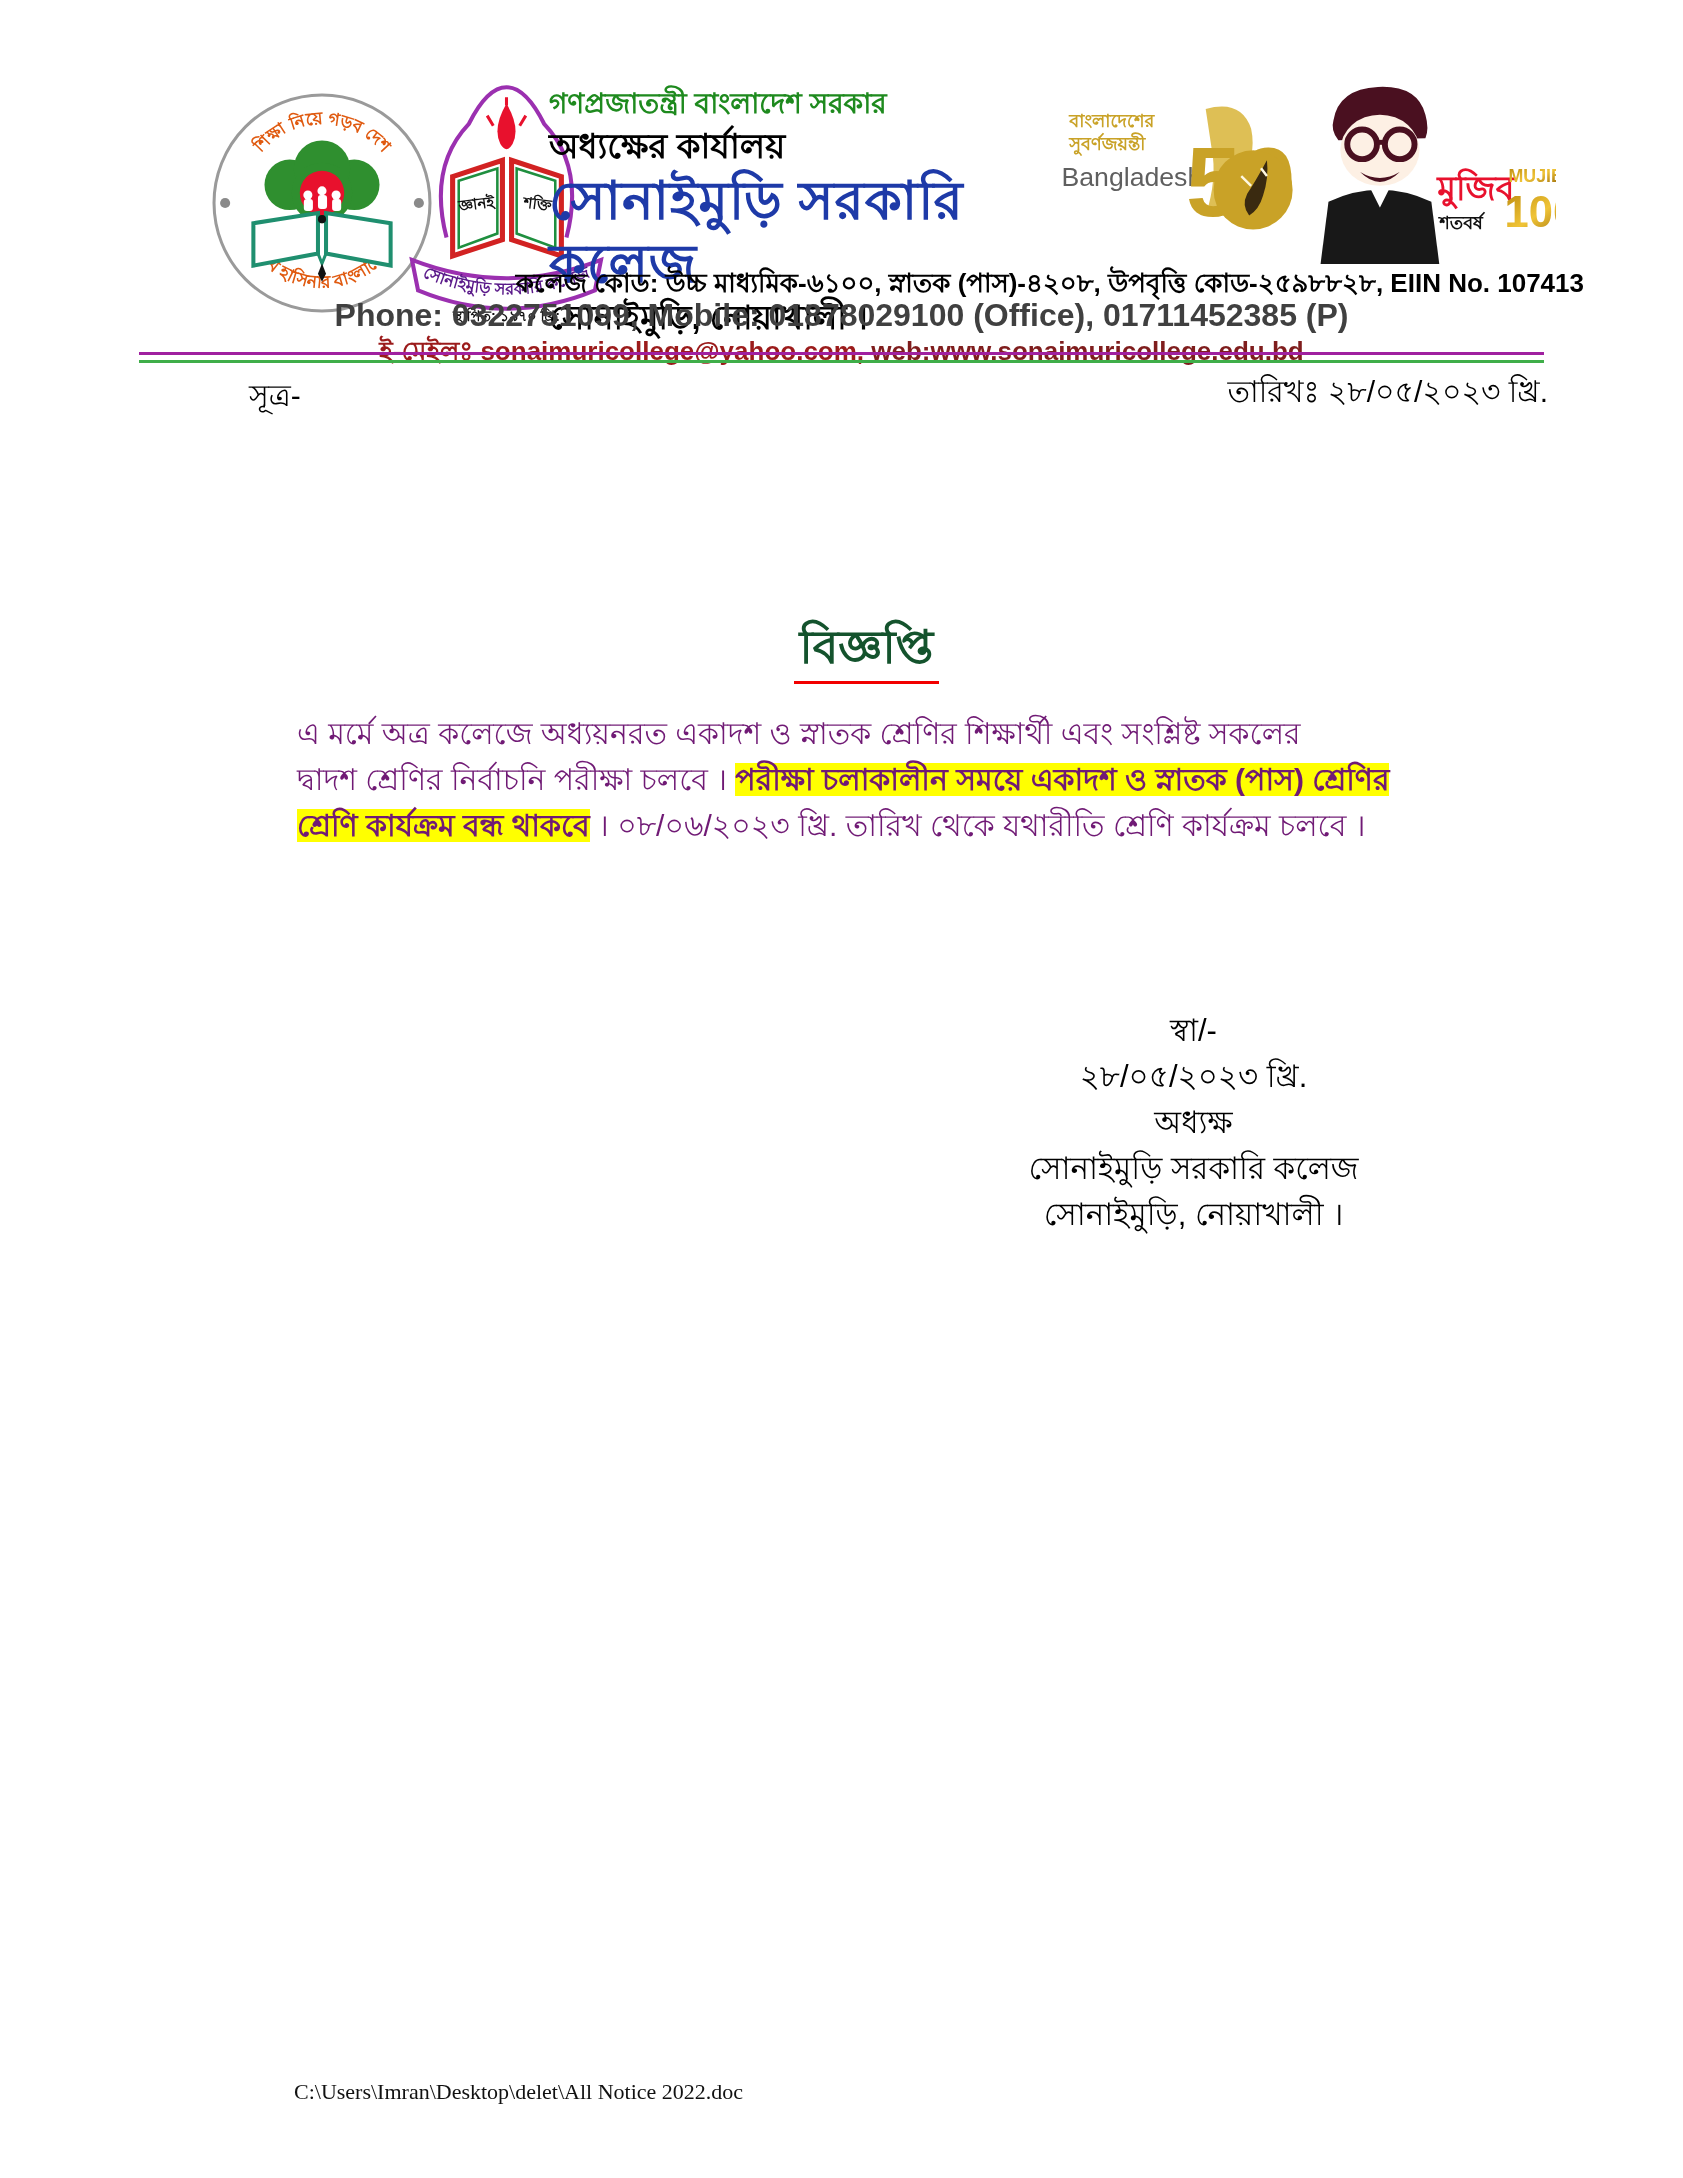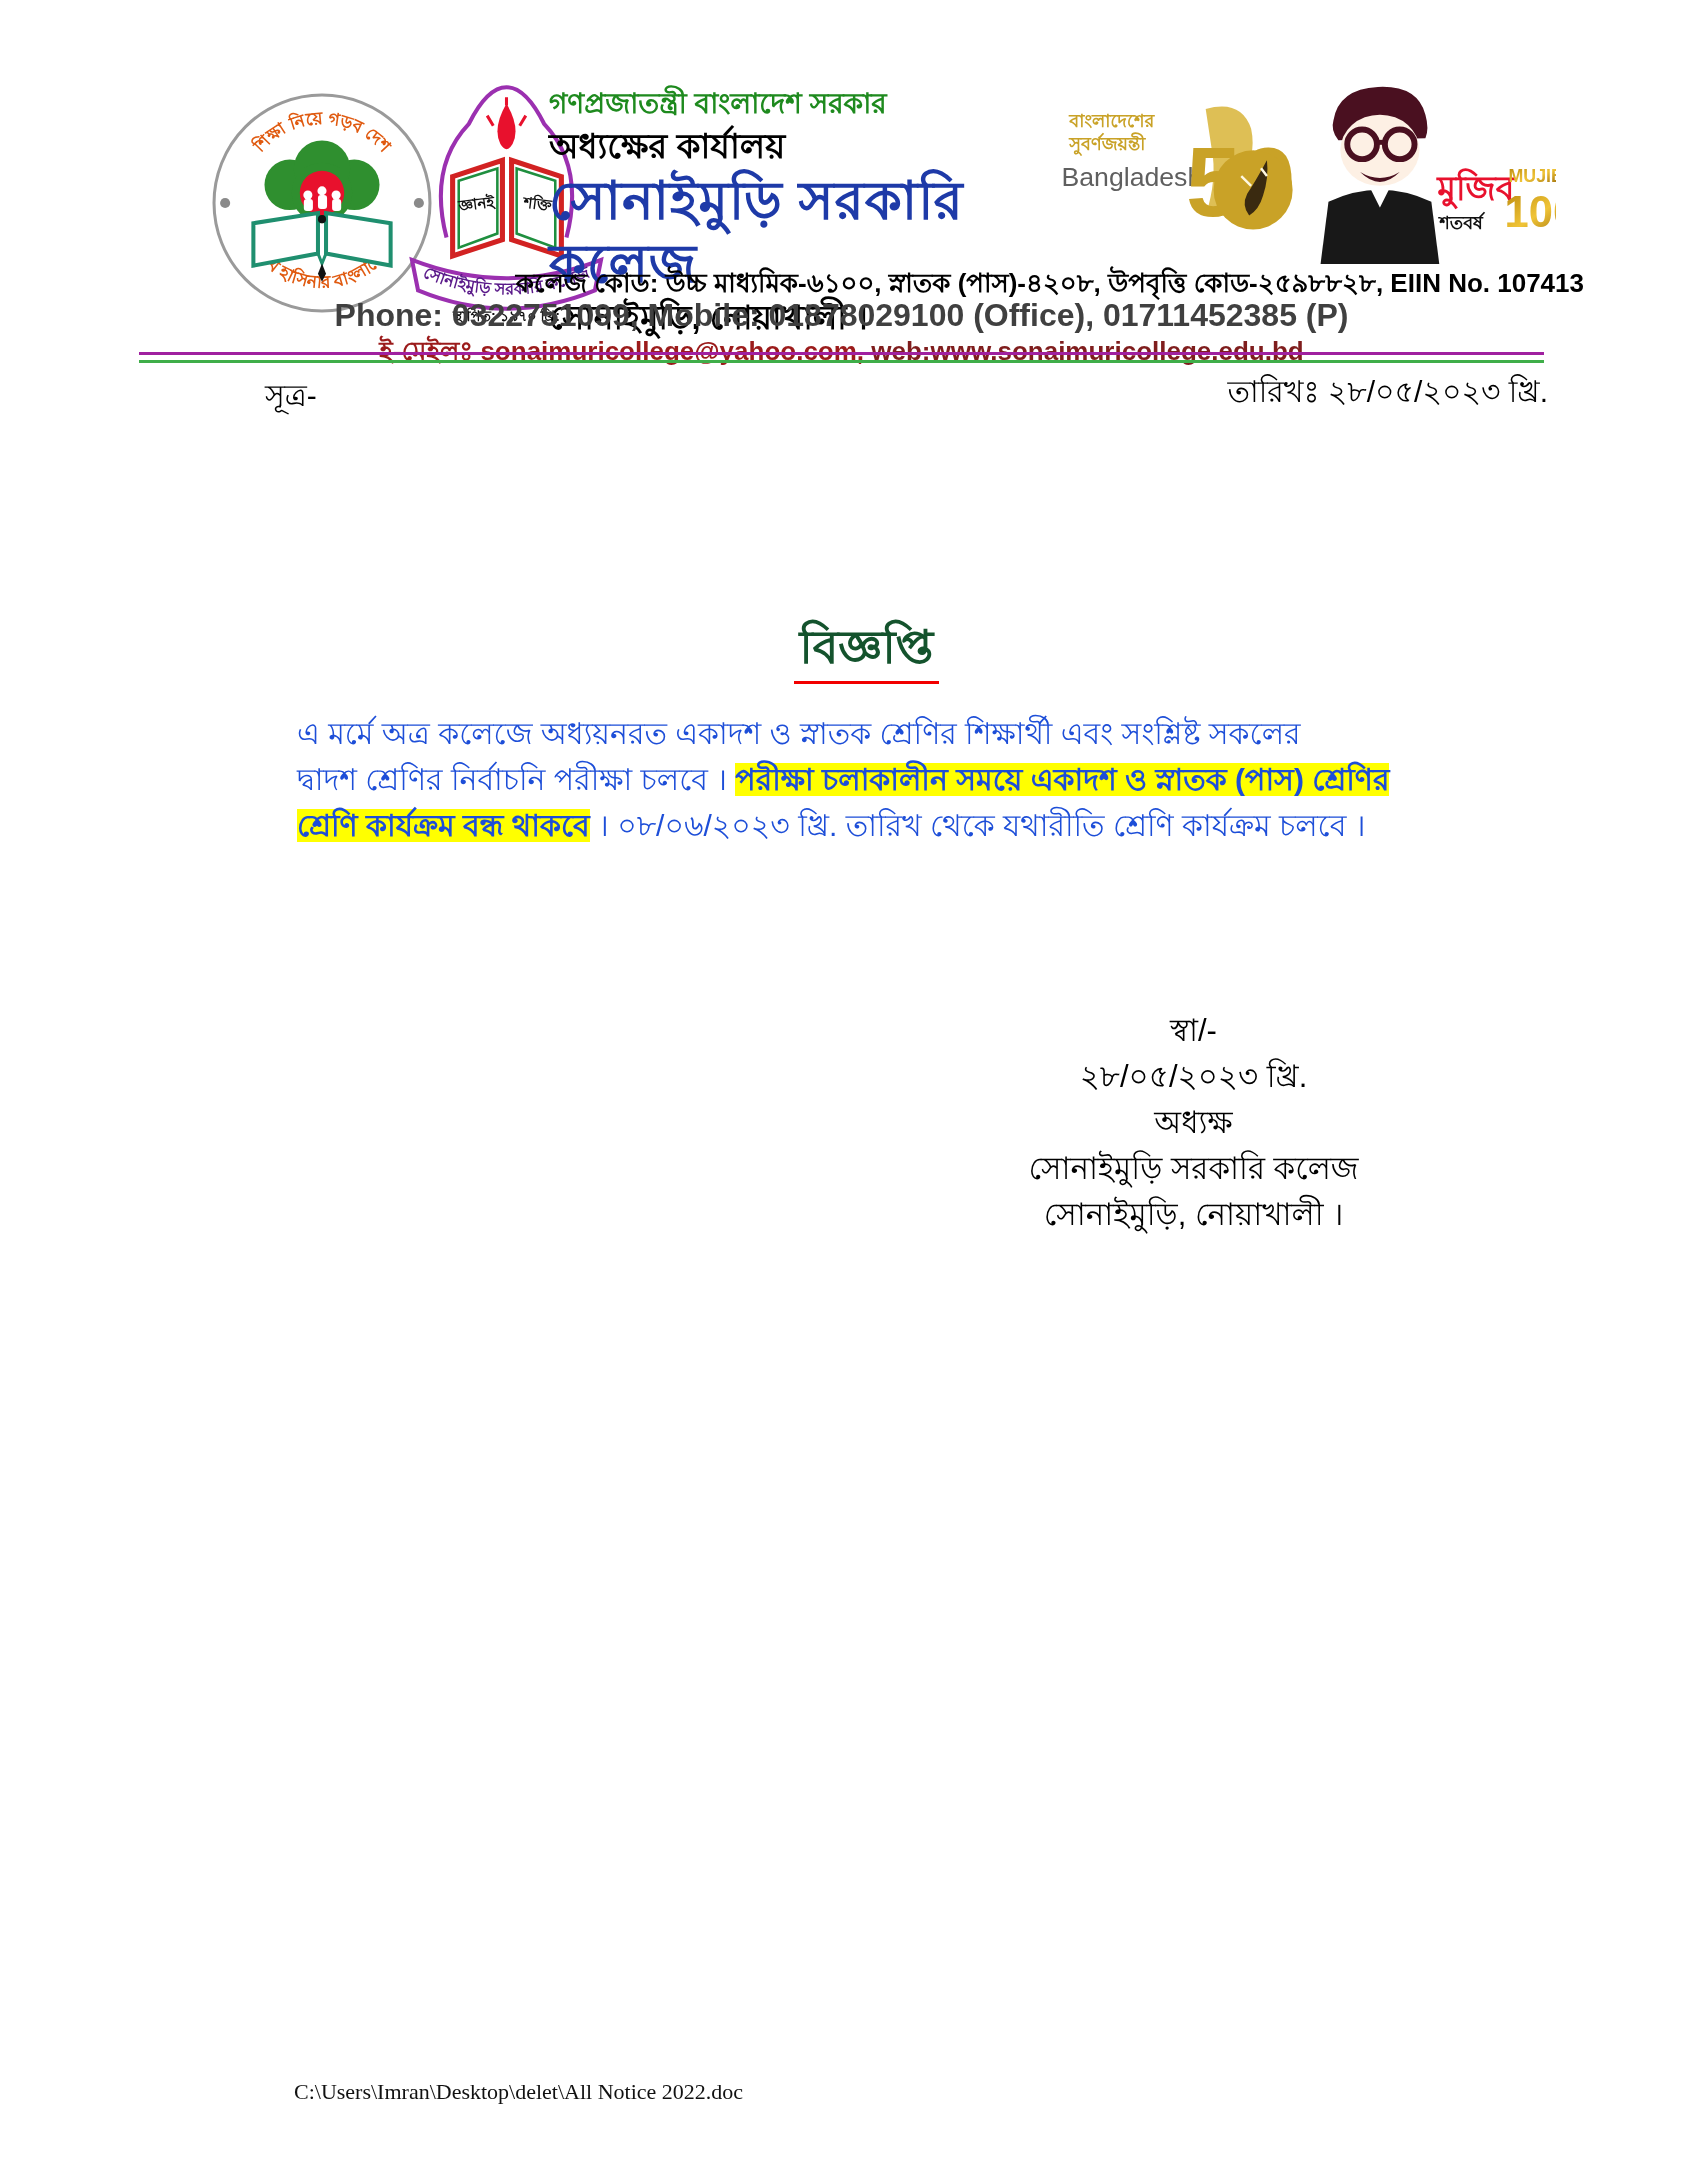"সূত্র-" .ref-label { left: 265px -> 249px }
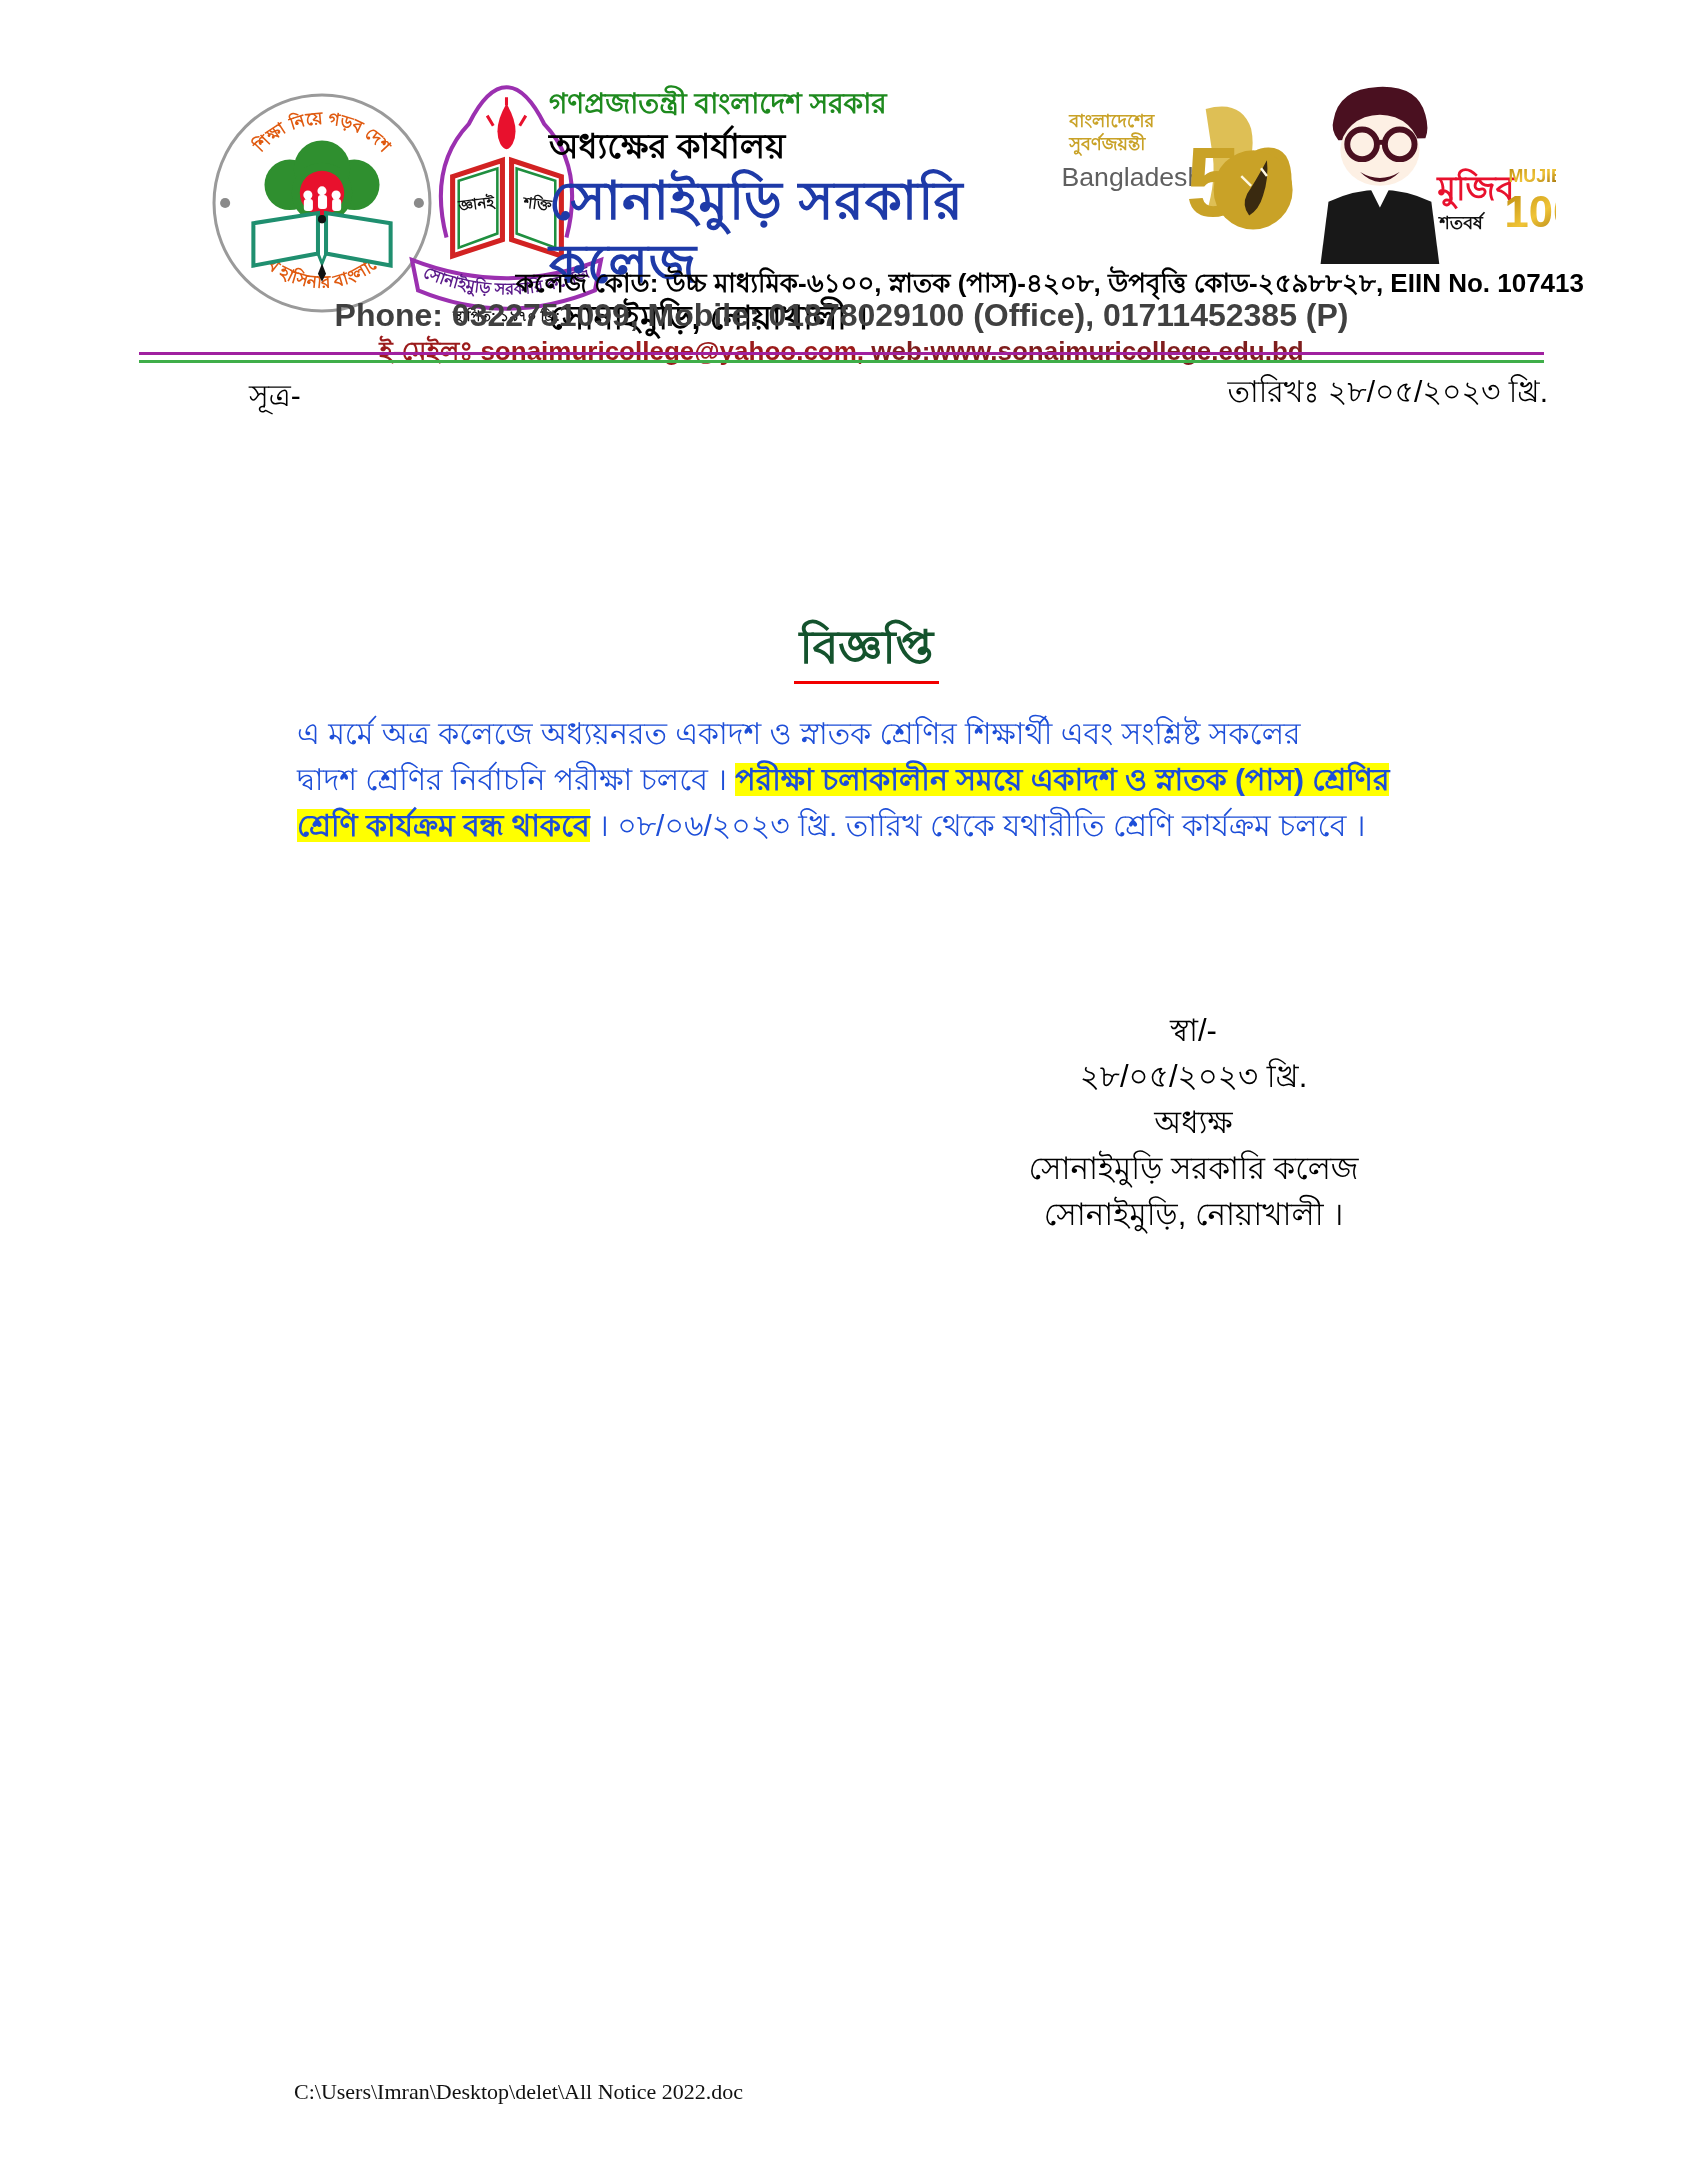"এ মর্মে অত্র কলেজে অধ্যয়নরত" .body-text { color: #1d4ed8 -> #701a75 }
